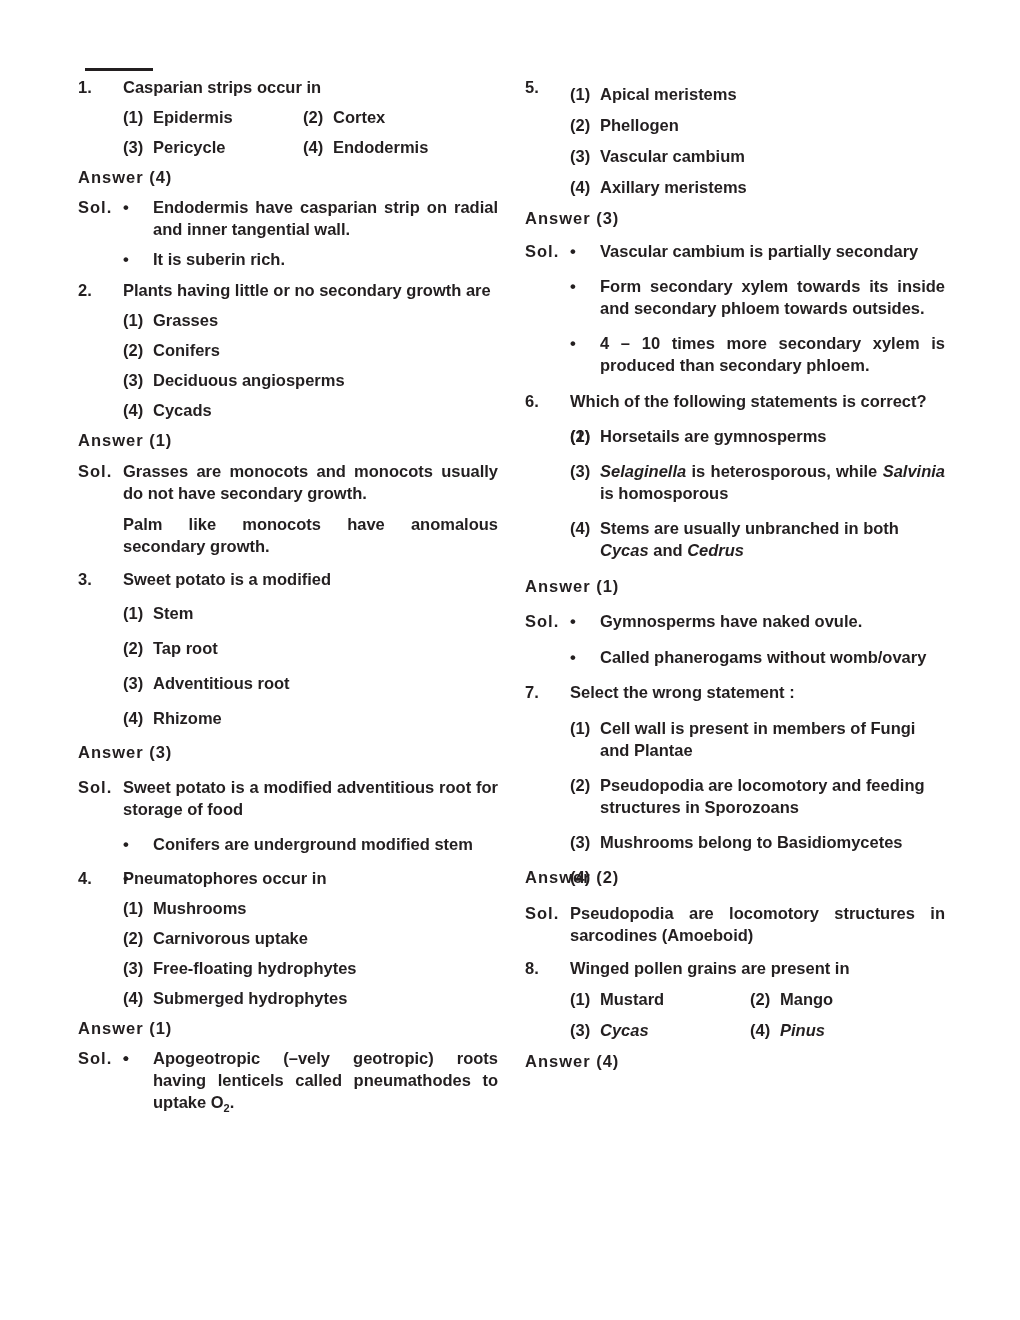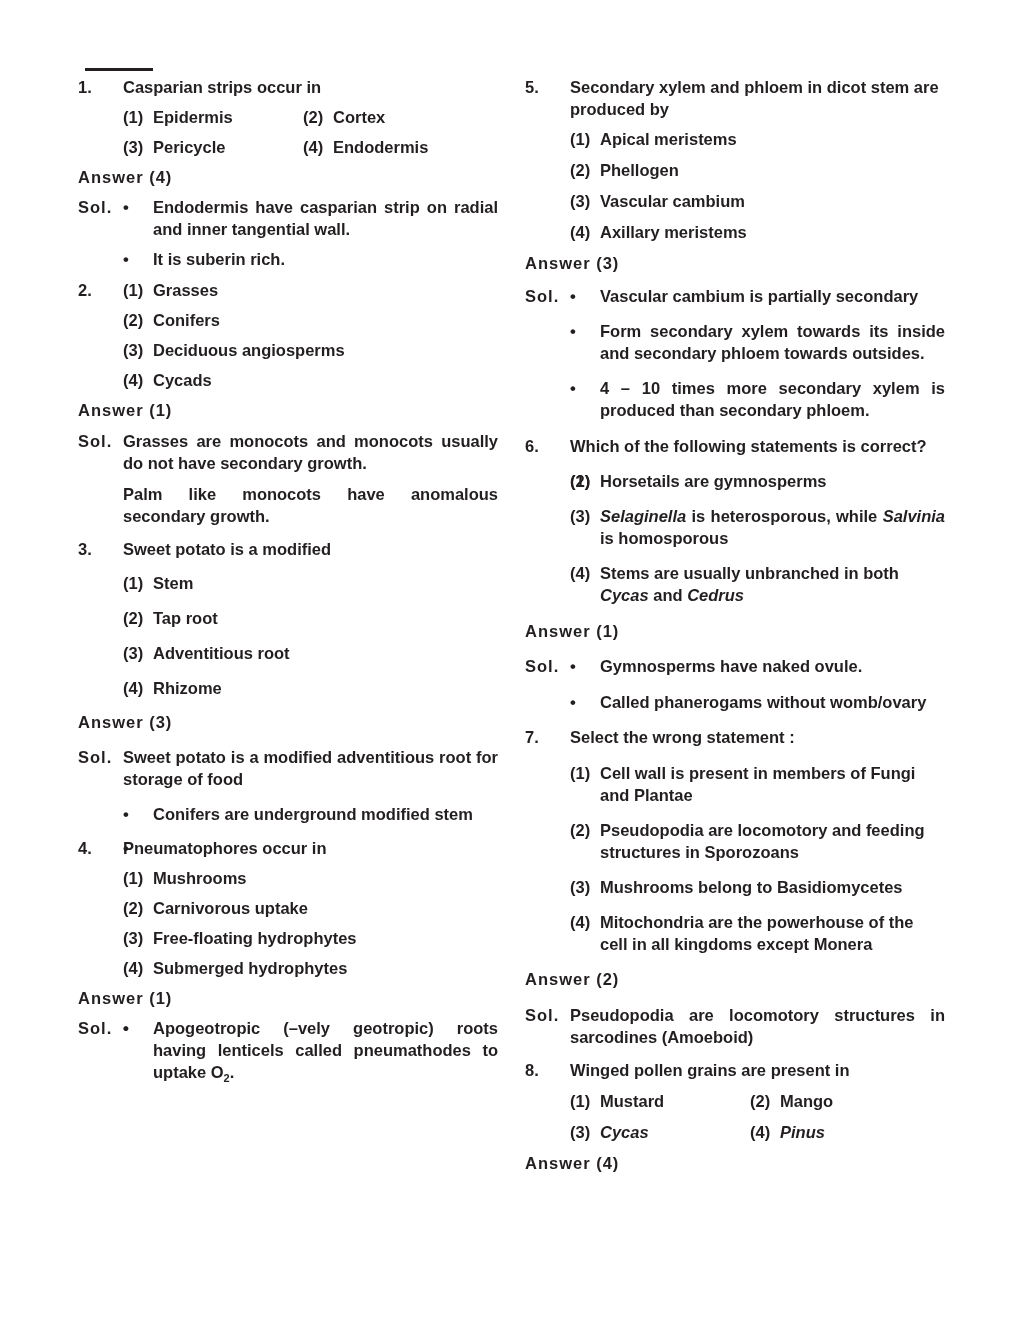"Secondary xylem and phloem in" span { html: <span>Secondary xylem and phloem in dicot stem are produced by</span> -> none }
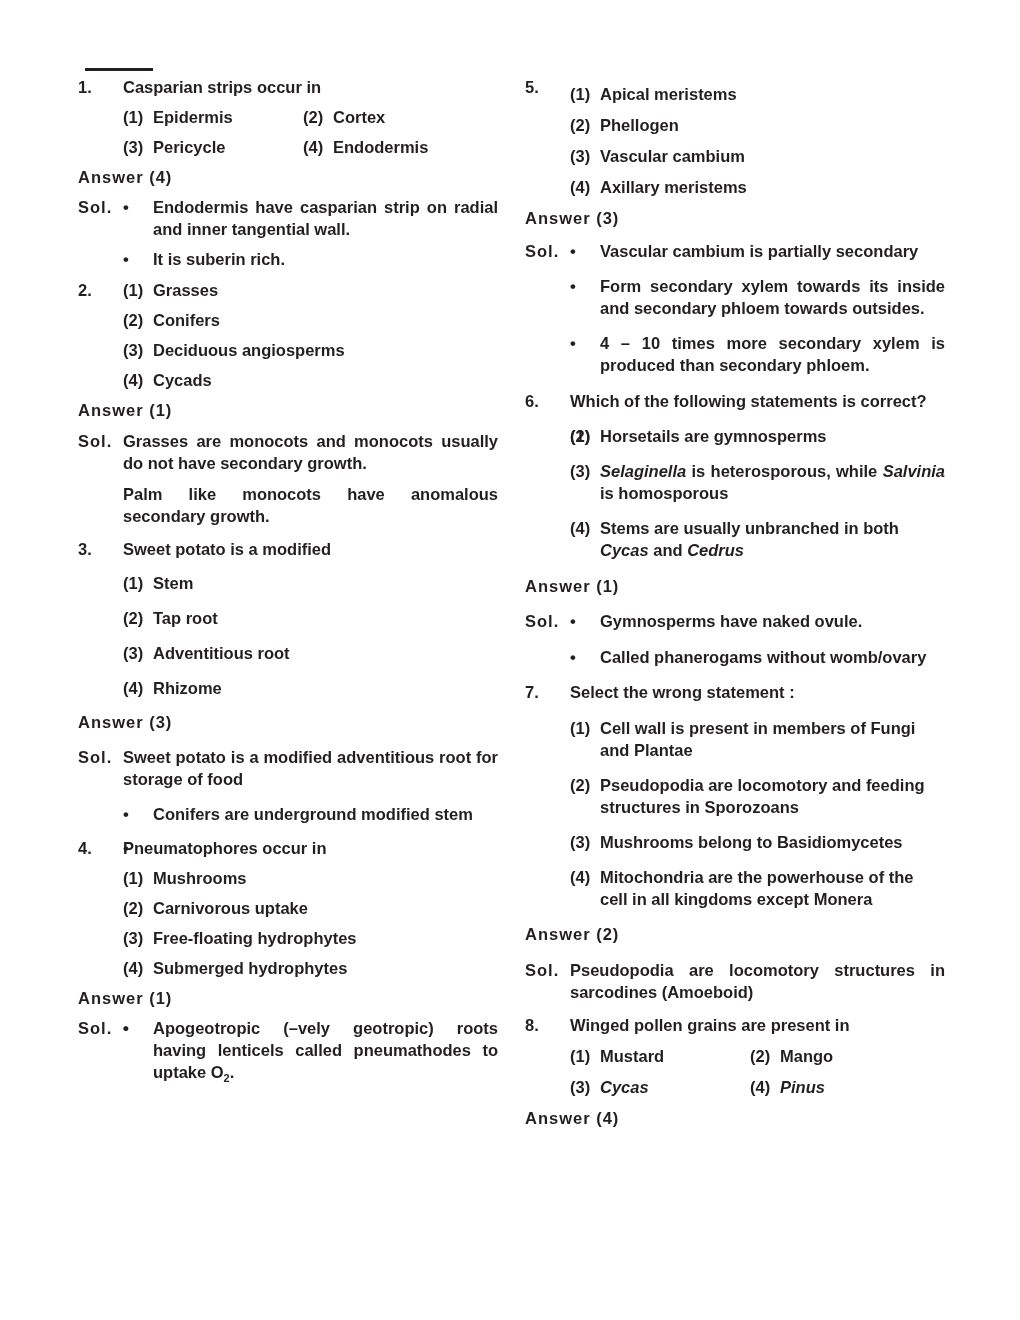"Plants having little or no" span { html: none -> <span>Plants having little or no secondary growth are</span> }
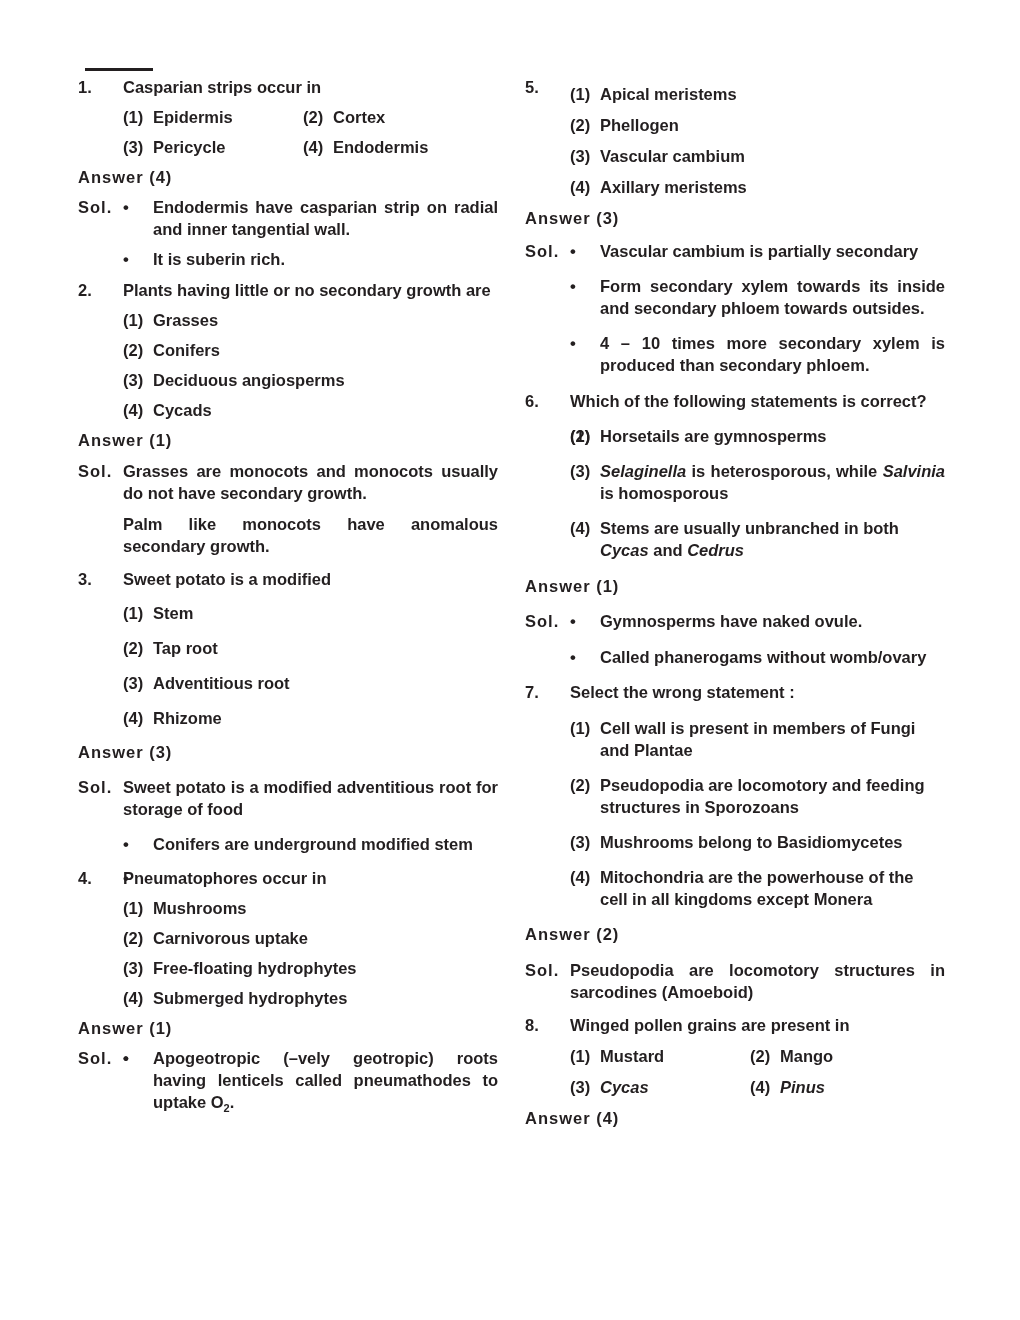"Mitochondria are the powerhouse of" span { html: <span>Mitochondria are the powerhouse of the cell in all kingdoms except Monera</span> -> none }
